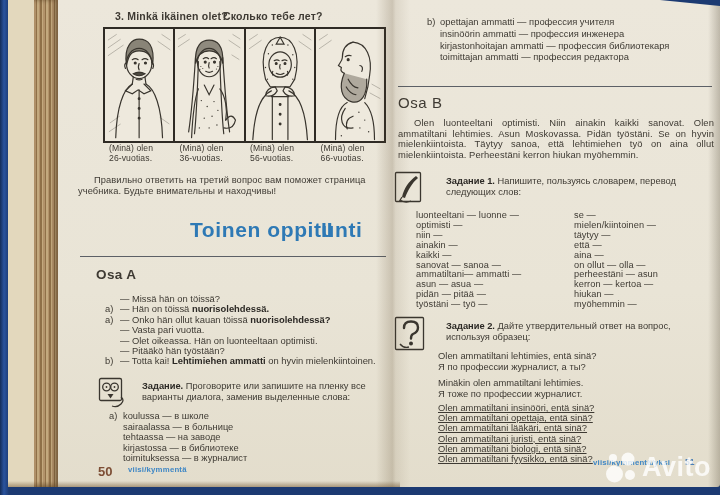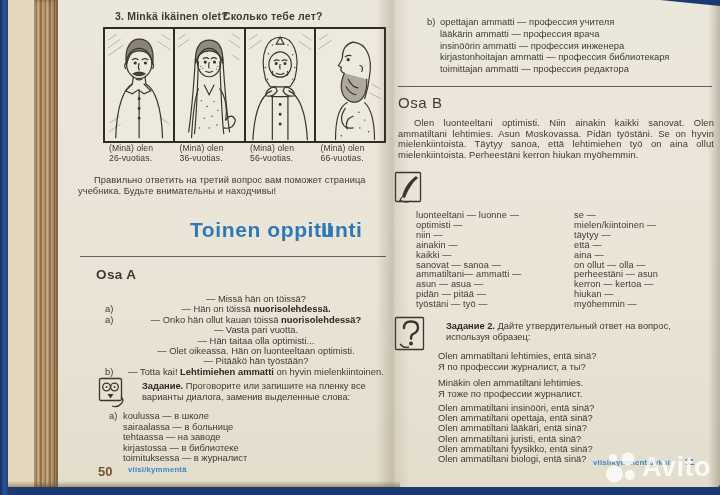"lääkärin ammatti — профессия врача" div.dline { html: <div><span>lääkärin ammatti — профессия врача</span></div> -> none }
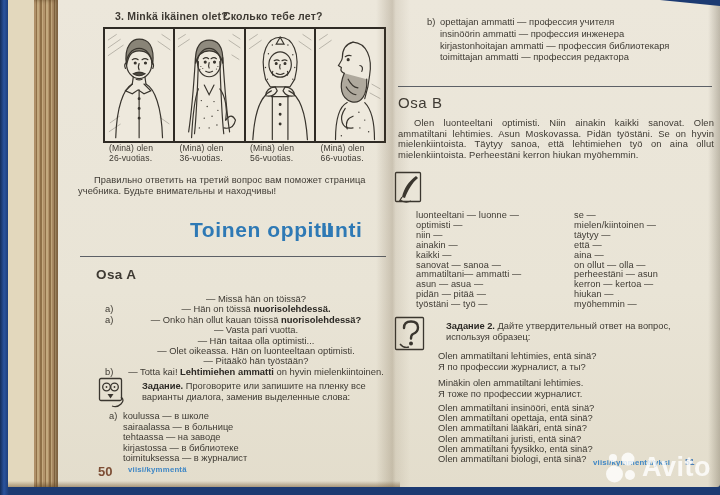"Задание 1. Напишите, пользуясь словарем," p.task-text { html: none -> <p> <span>Задание 1.</span> <span>Напишите, пользуясь словарем, перевод следующих слов:</span> </p> }
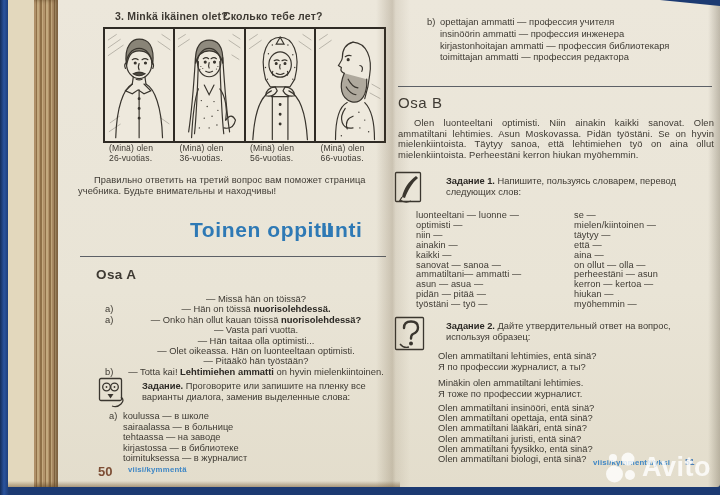"— Missä hän on töissä?" .dialog { text-align: center -> none }
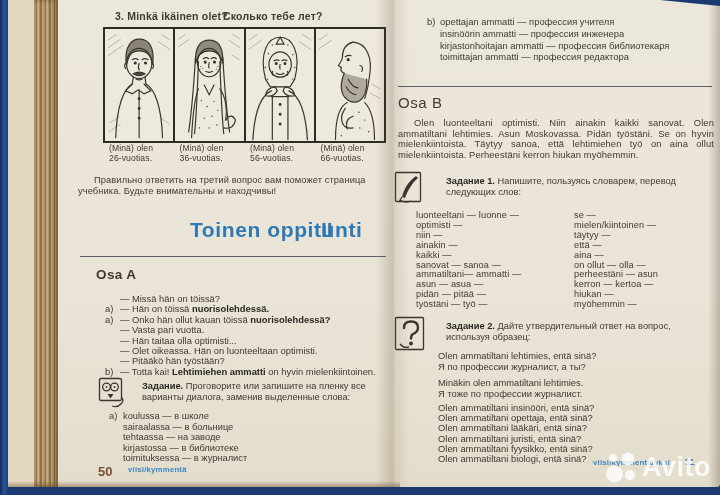"— Hän taitaa olla optimisti..." div.dline { html: <div><span></span><span>— Hän taitaa olla optimisti...</span><span></span><span></span></div> -> none }
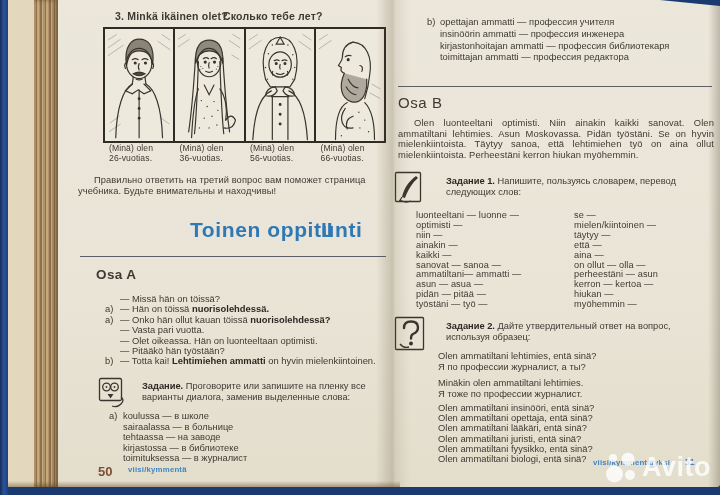"Olen ammatiltani insinööri, entä sinä?" .drills { text-decoration: none -> underline }
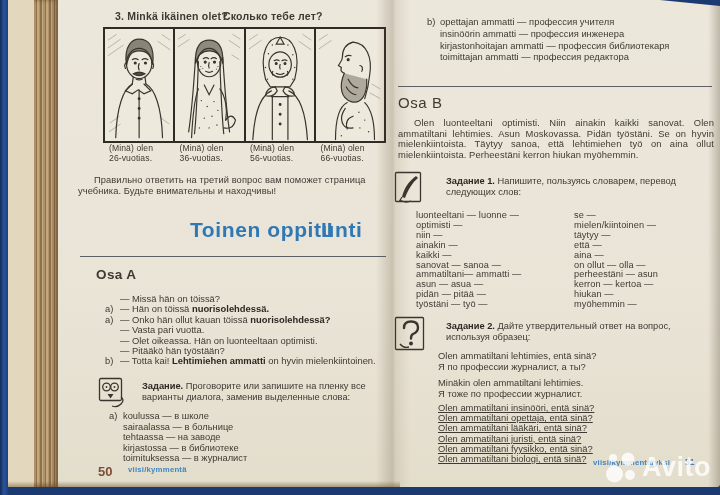"Olen ammatiltani fyysikko, entä sinä?" div { order: before "Olen ammatiltani biologi, entä sinä?" -> after "Olen ammatiltani biologi, entä sinä?" }
